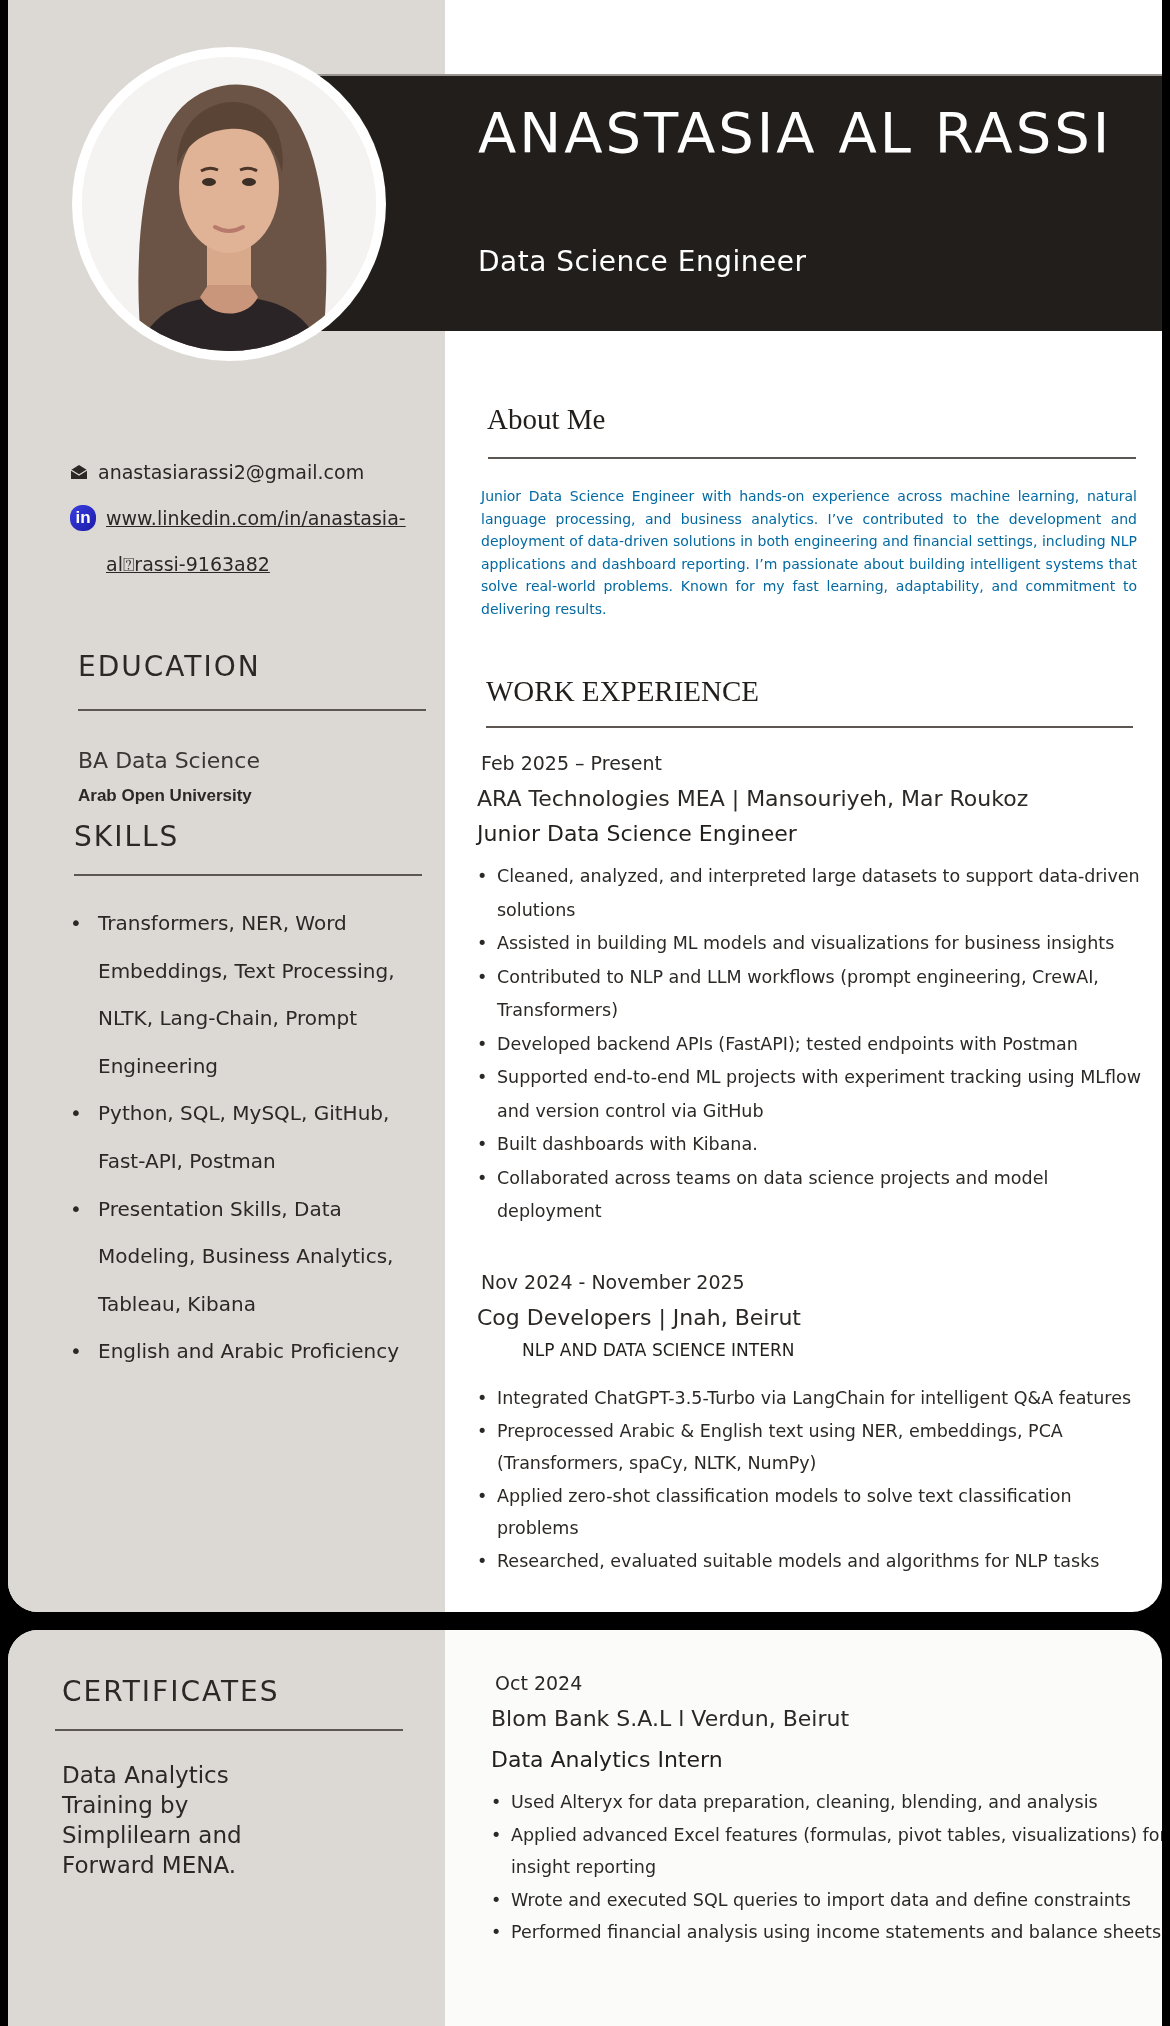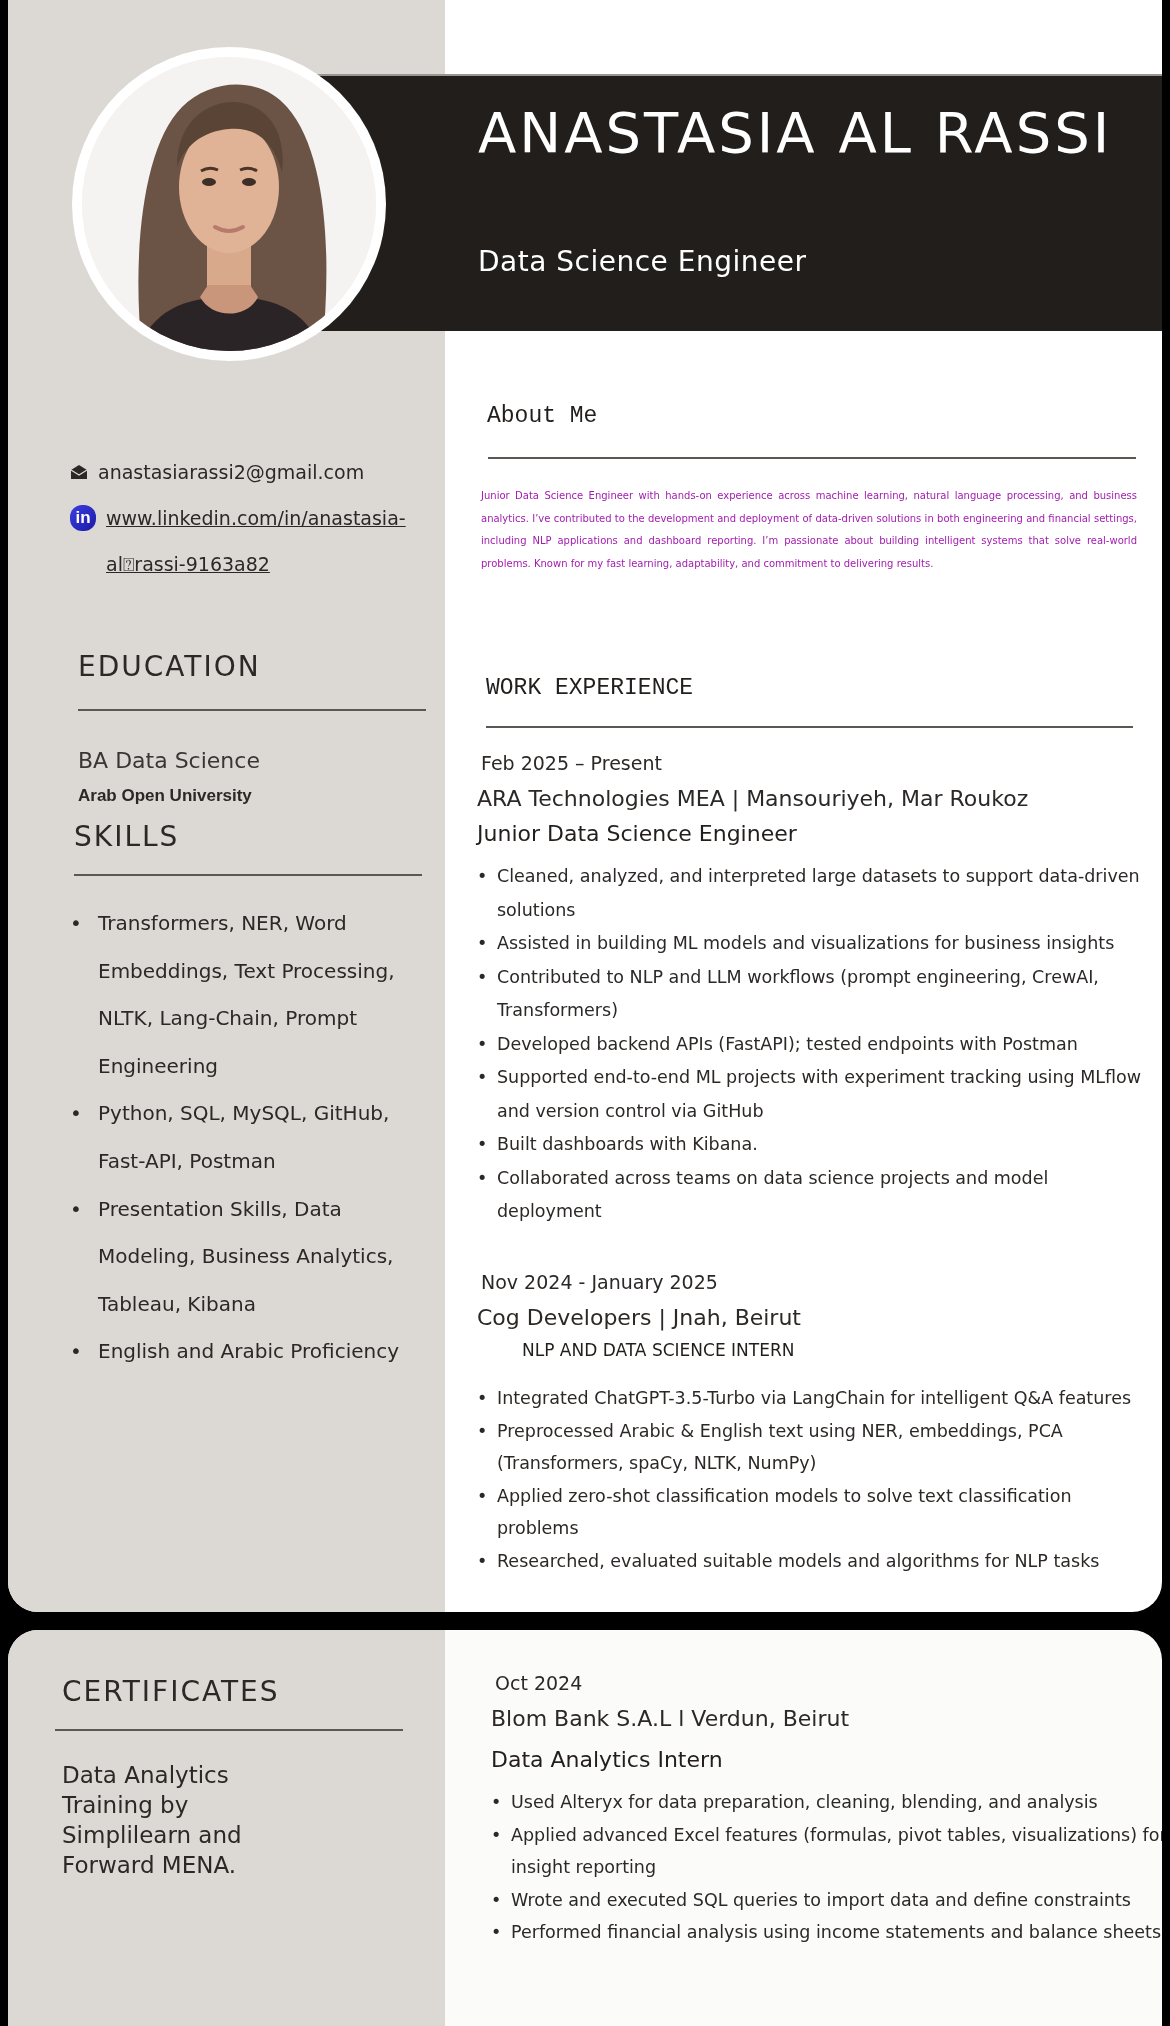"About Me" .main-heading { font-family: Liberation Mono, monospace -> Liberation Serif, serif; font-size: 23px -> 29px }
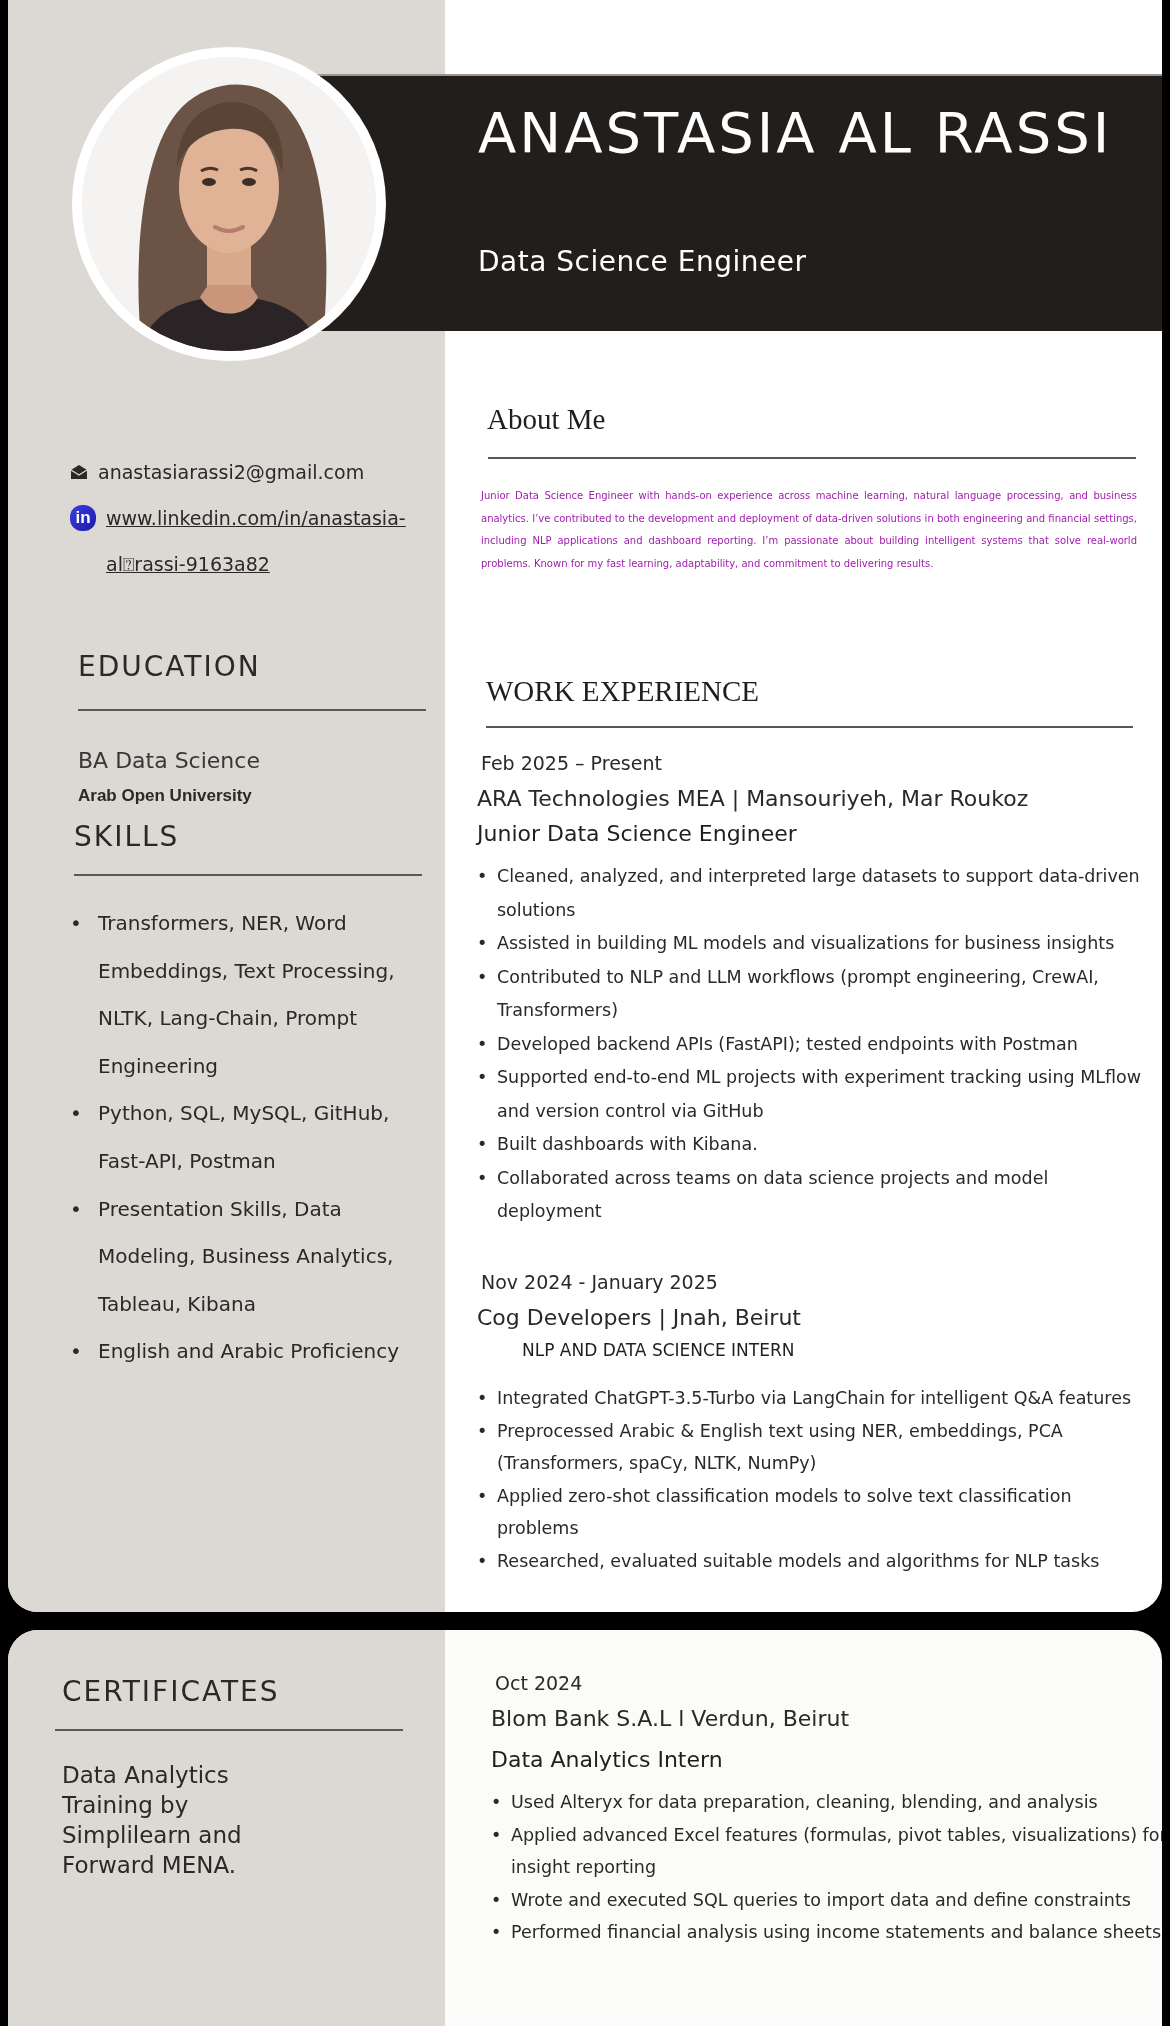"Junior Data Science Engineer with" .about-text { color: #a21caf -> #0369a1; font-size: 10px -> 14px }
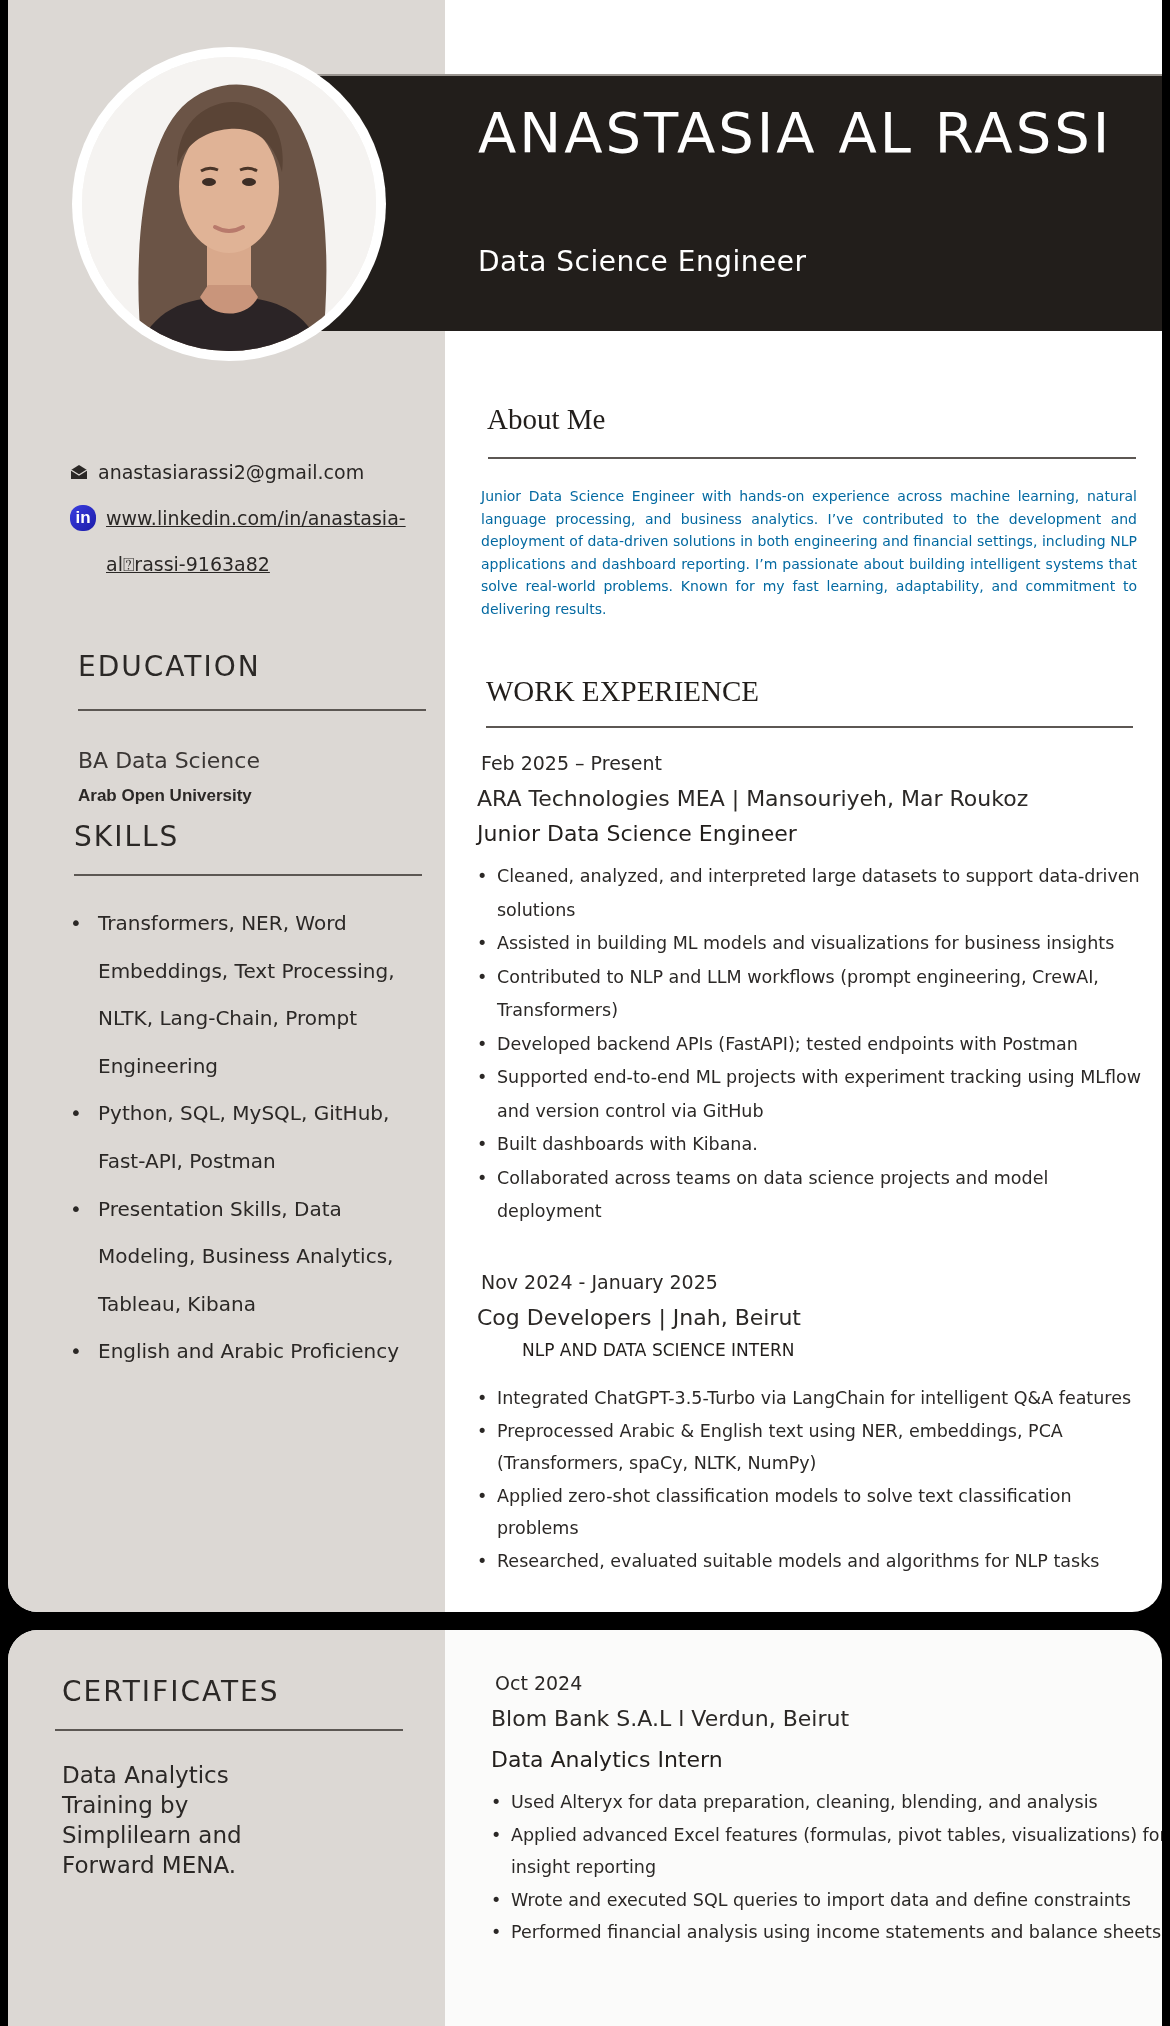"Nov 2024 - January 2025" div.job-date { text: January -> November }
